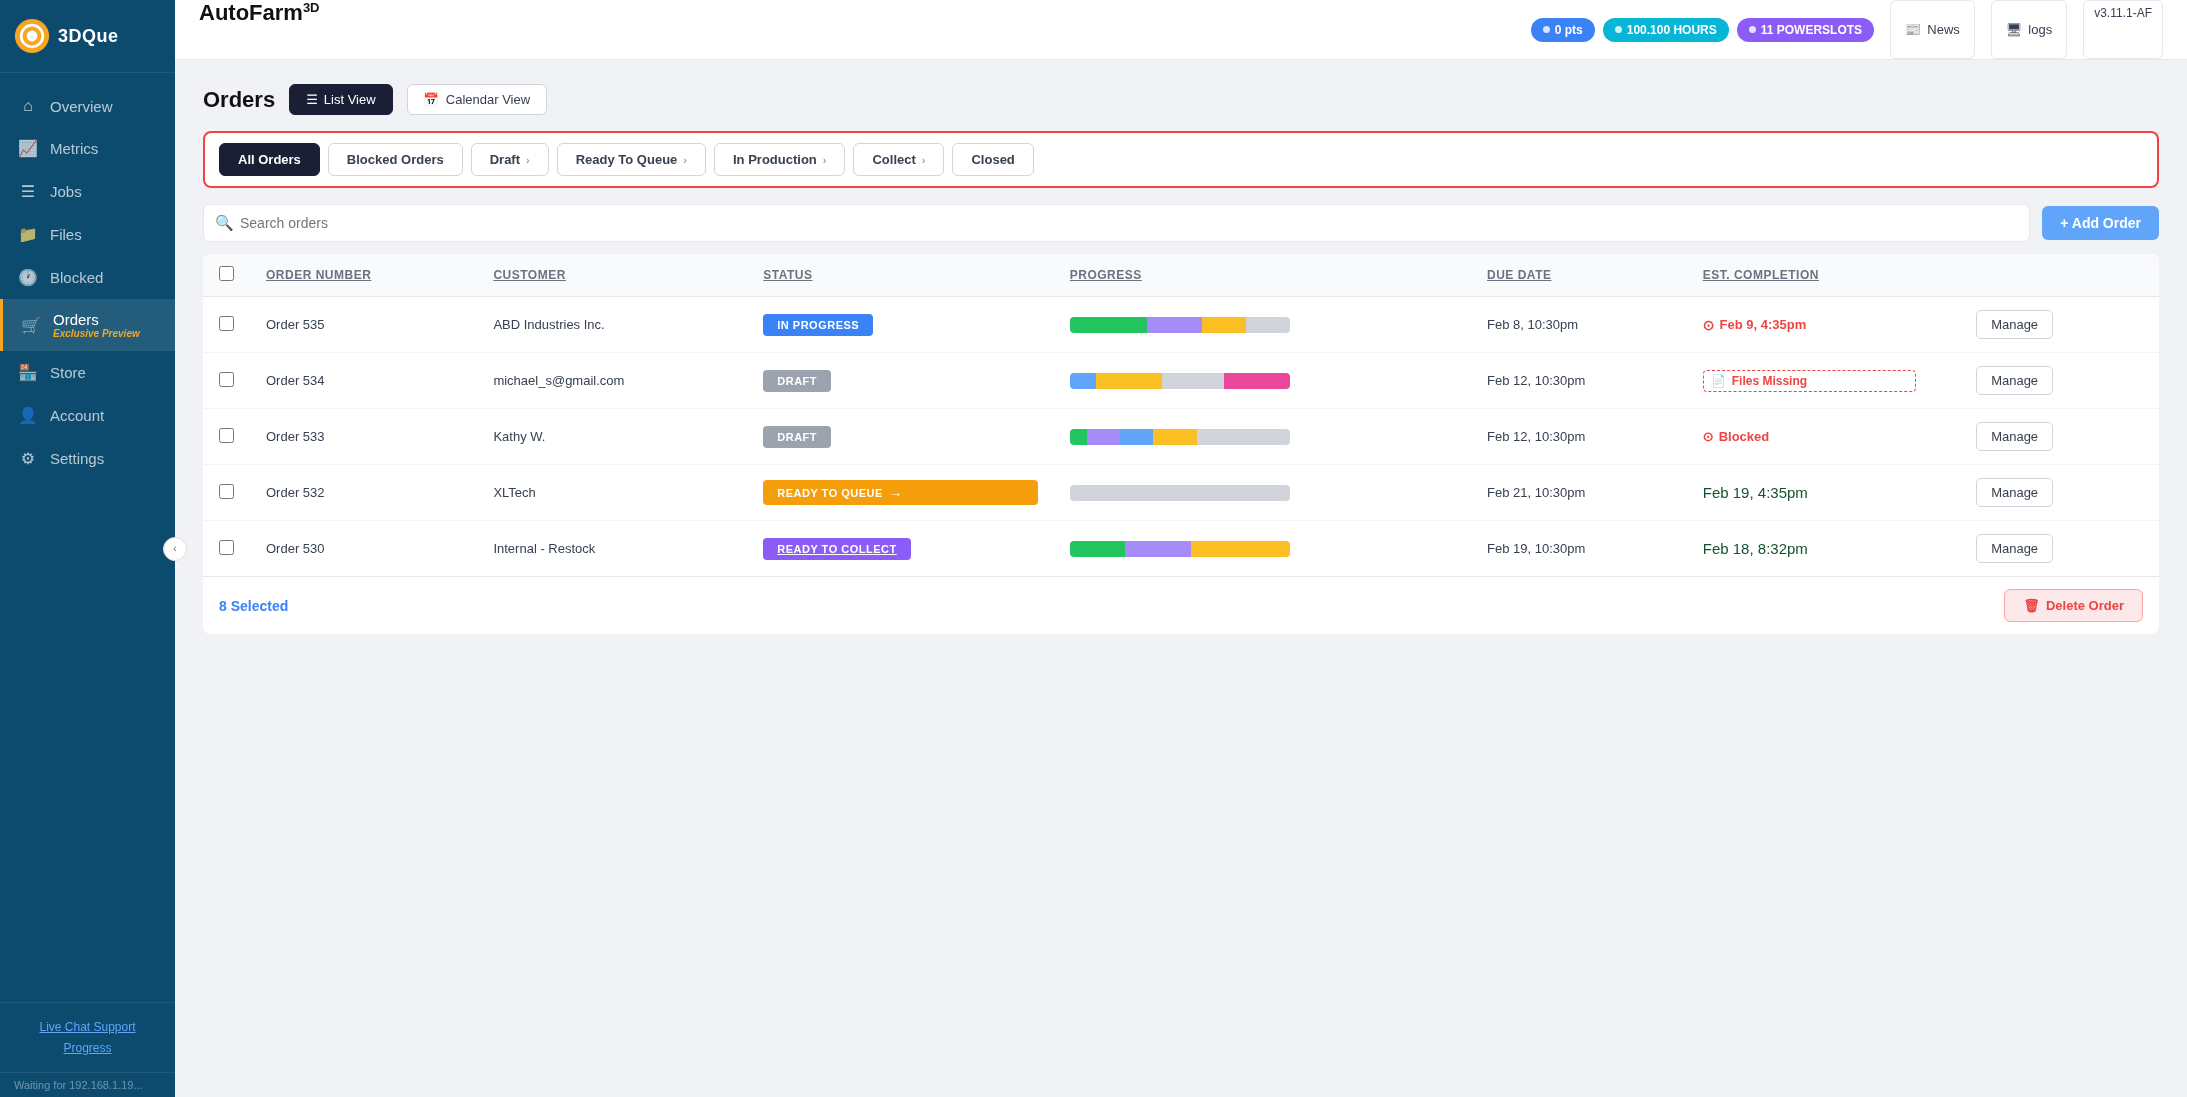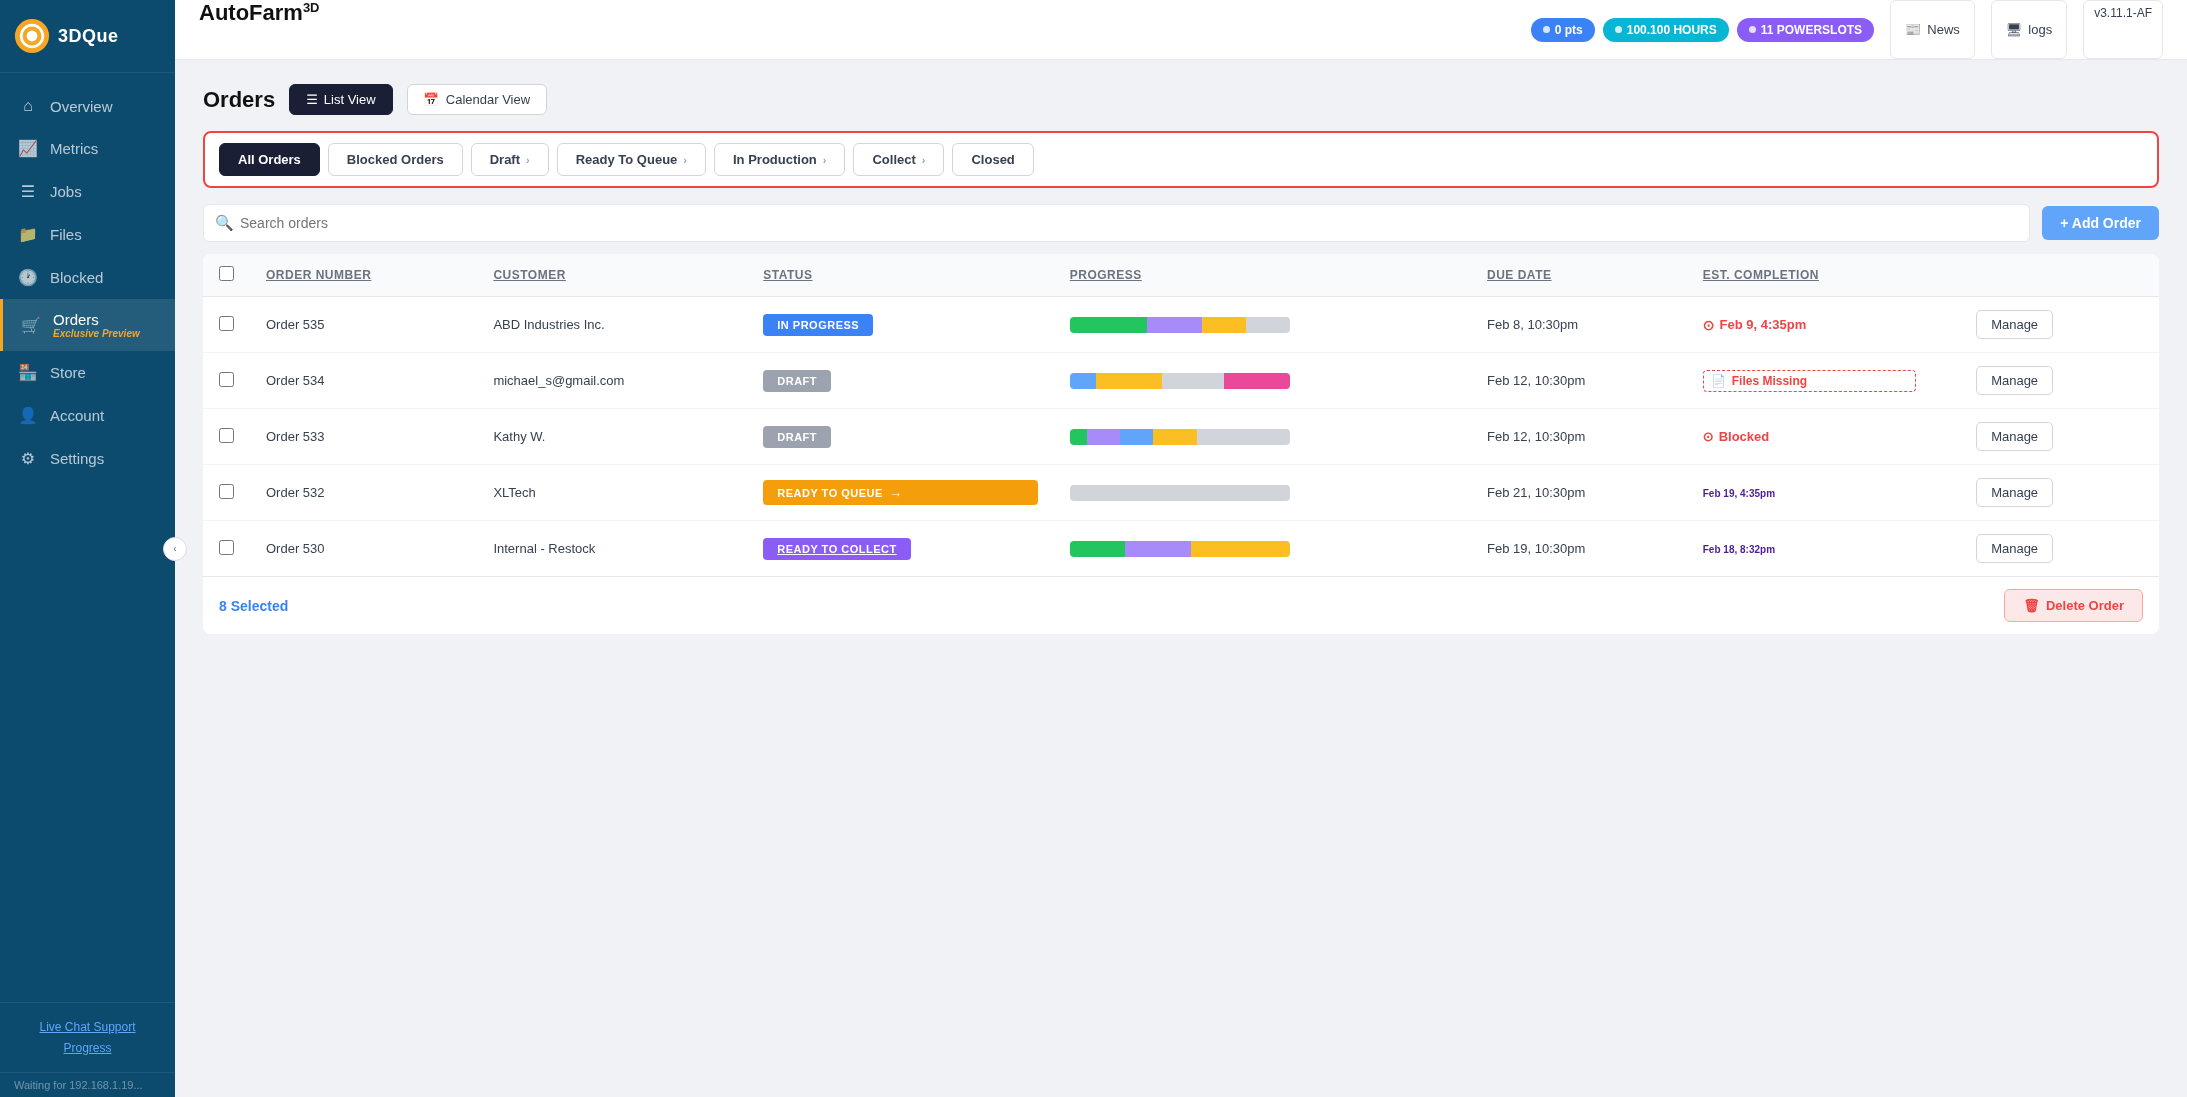"Feb 19, 4:35pm" .normal-date { color: #4c1d95 -> #14532d; font-size: 10px -> 15px; font-weight: bold -> none }
